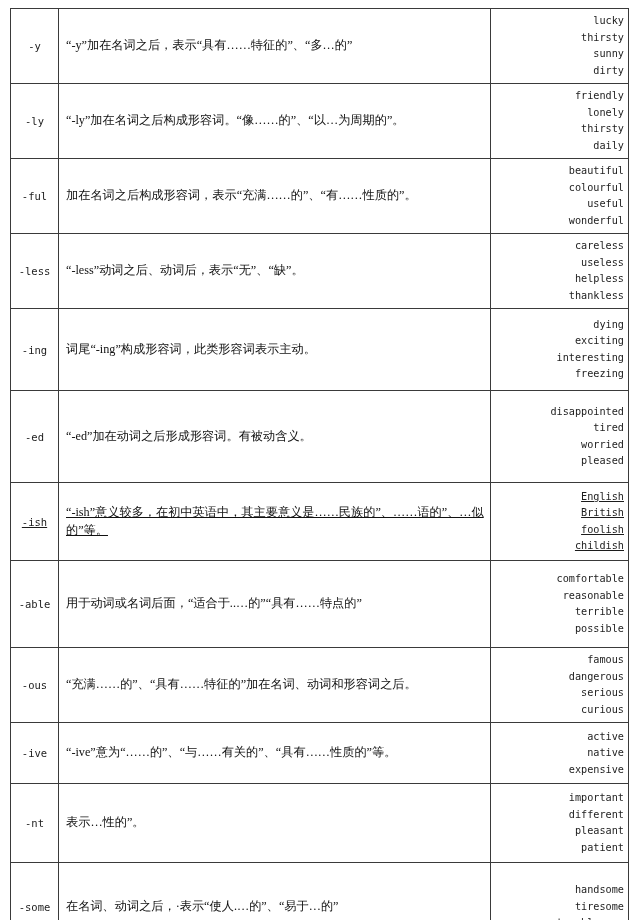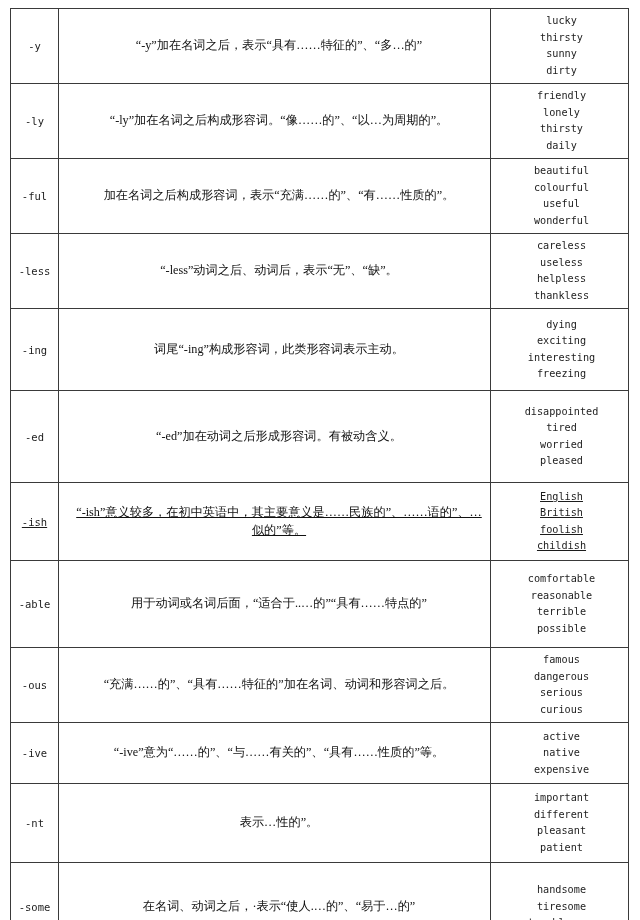"lucky" td.cell-examples { text-align: center -> right }
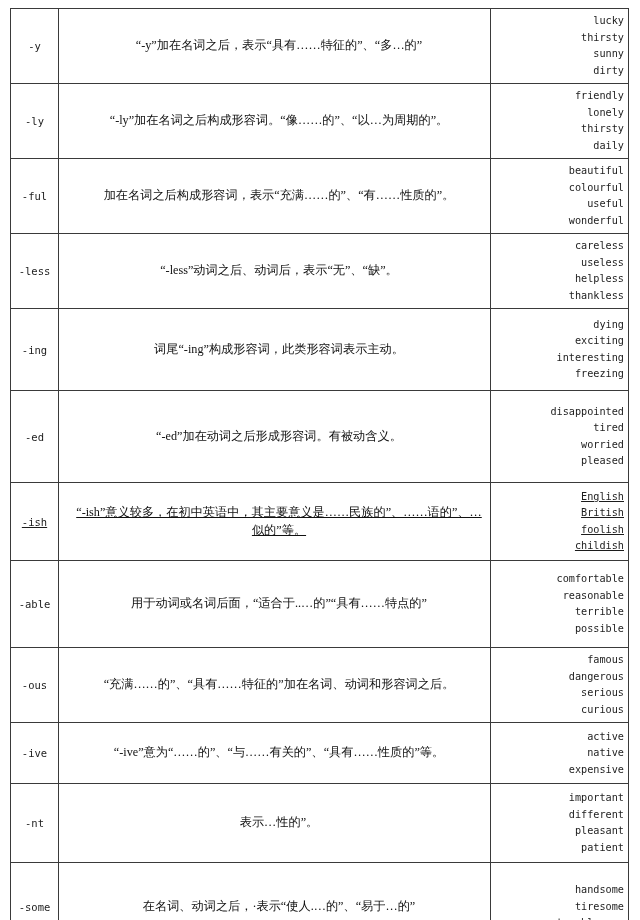"“-y”加在名词之后，表示“具有……特征的”、“多…的”" td.cell-meaning { padding: 4px 6px 4px 15px -> 4px 6px 4px 7px; text-align: center -> left }
